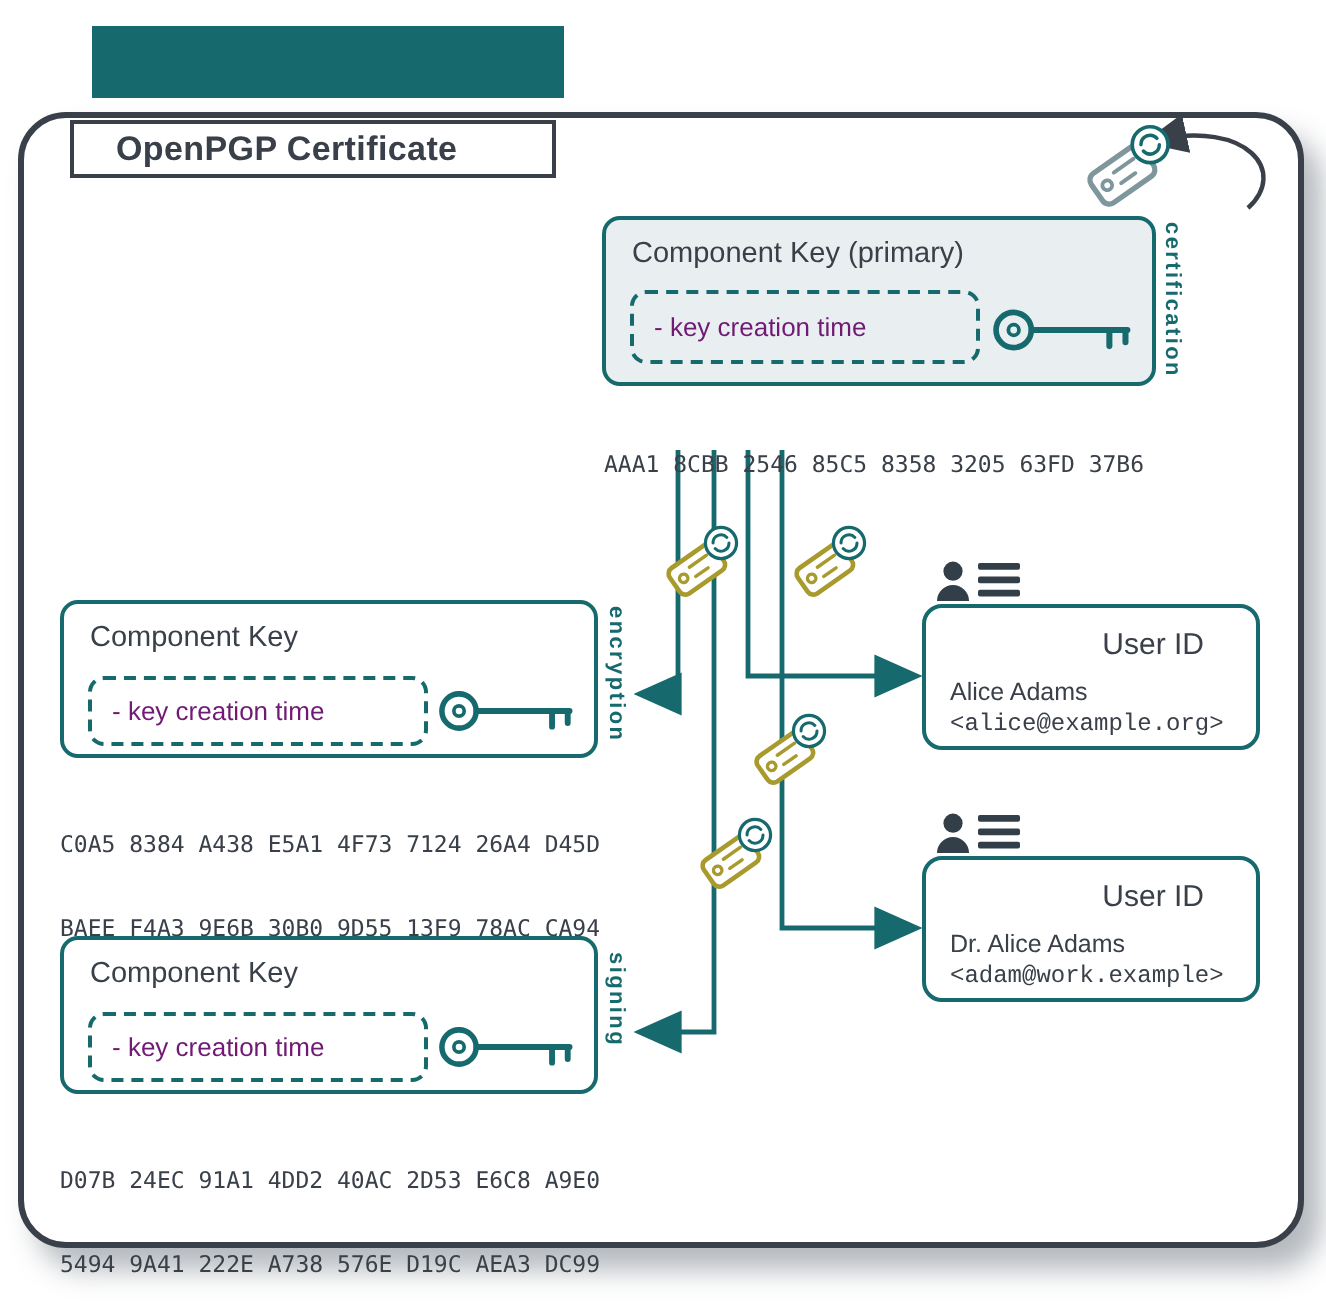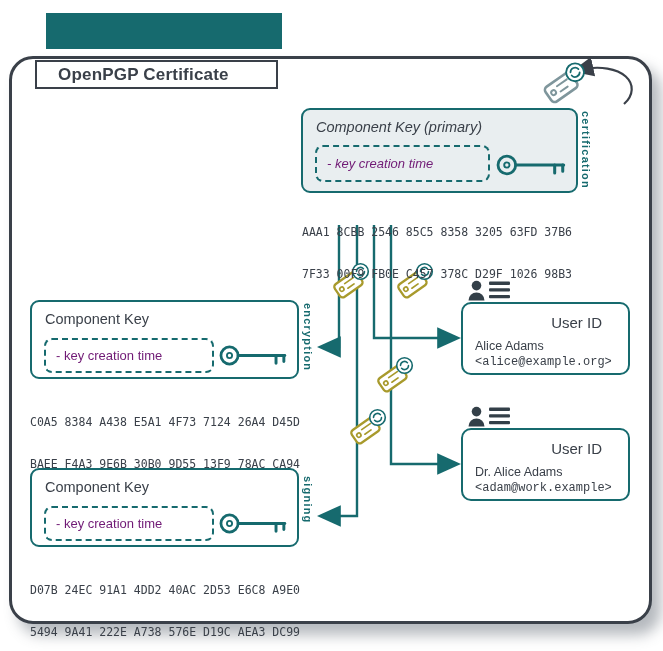"Component Key (primary)" div.box { font-style: italic -> none }
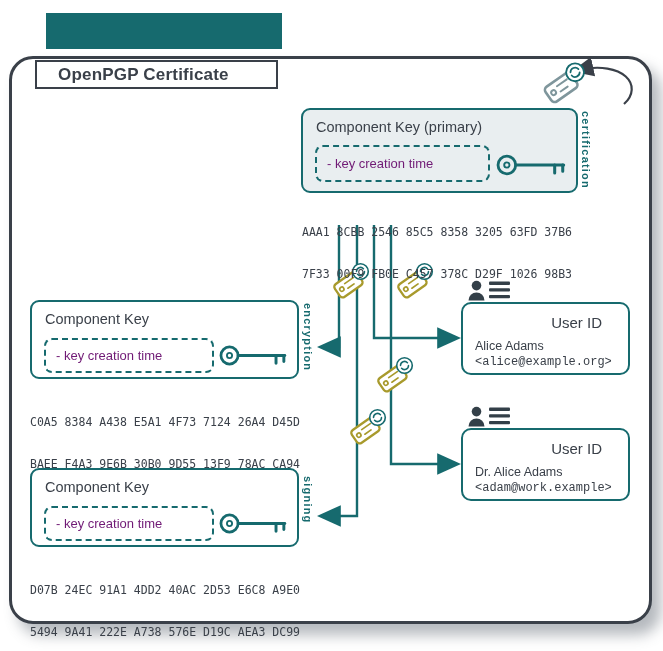"7F33 00F9 FB0E C457 378C" div { html: <div>7F33 00F9 FB0E C457 378C D29F 1026 98B3</div> -> none }
